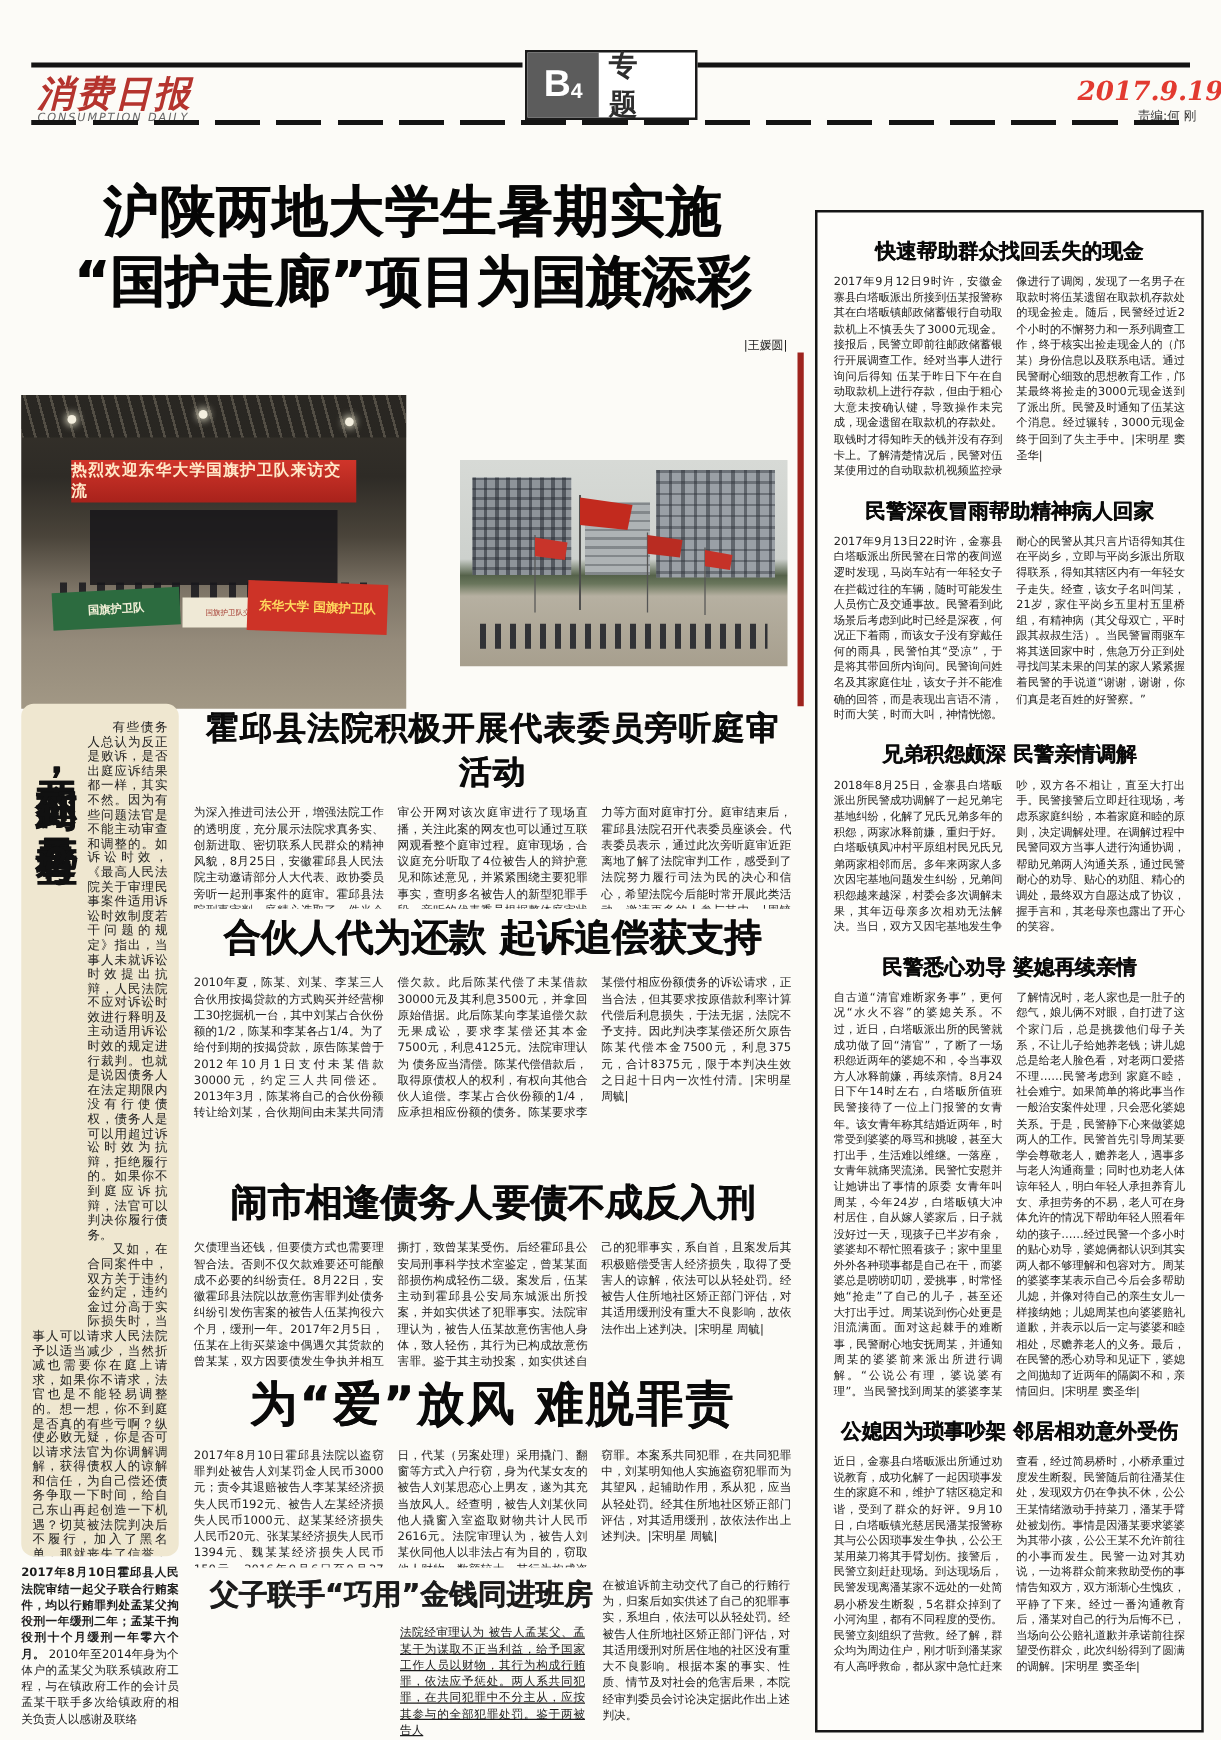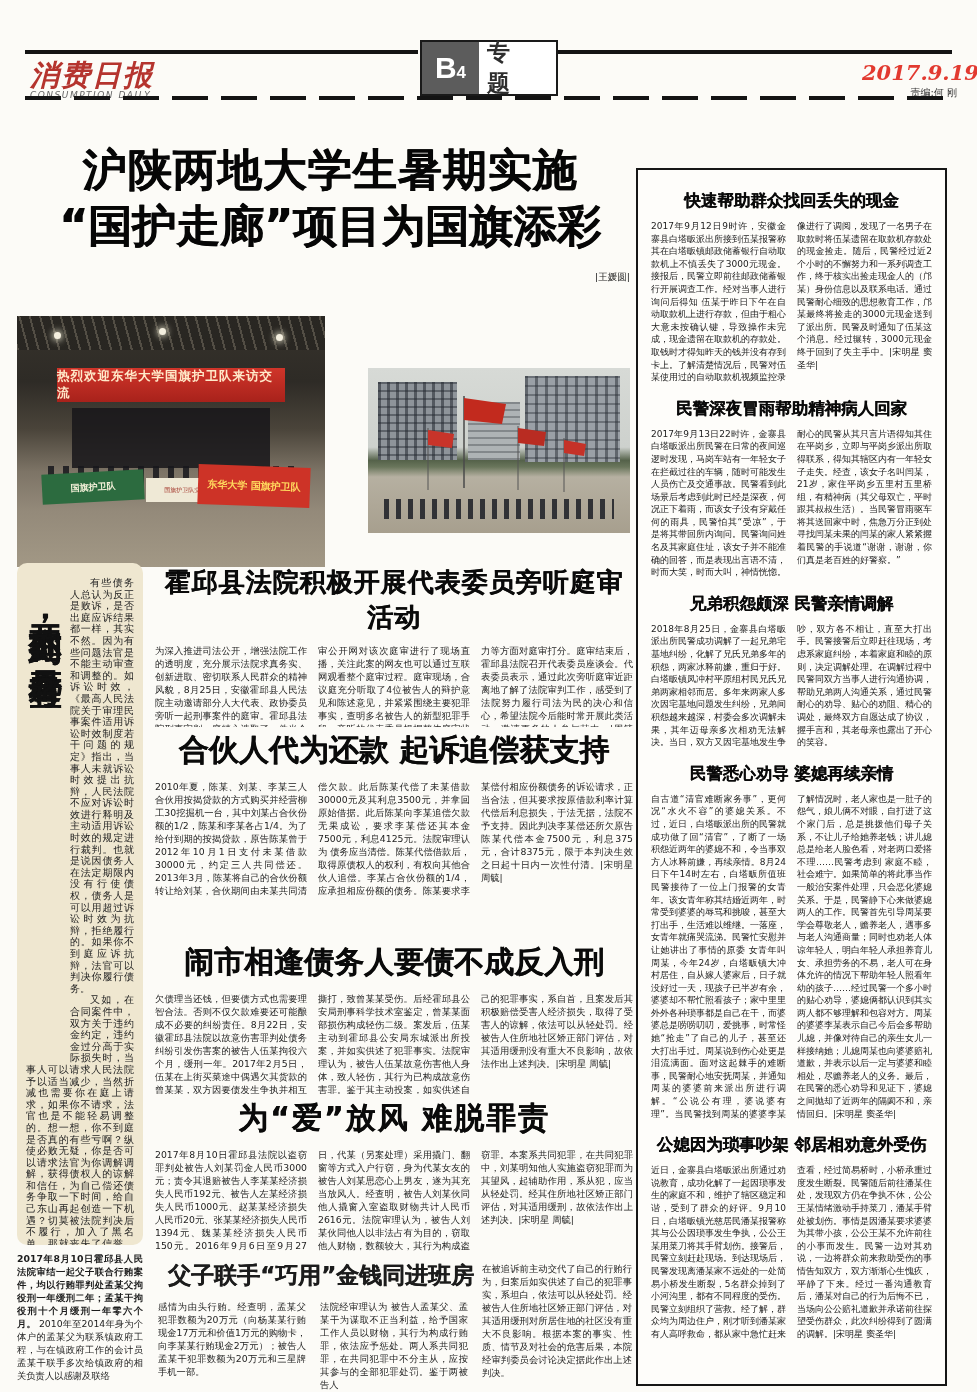"快速帮助群众找回丢失的现金" .rightbox { left: 636px -> 652px }
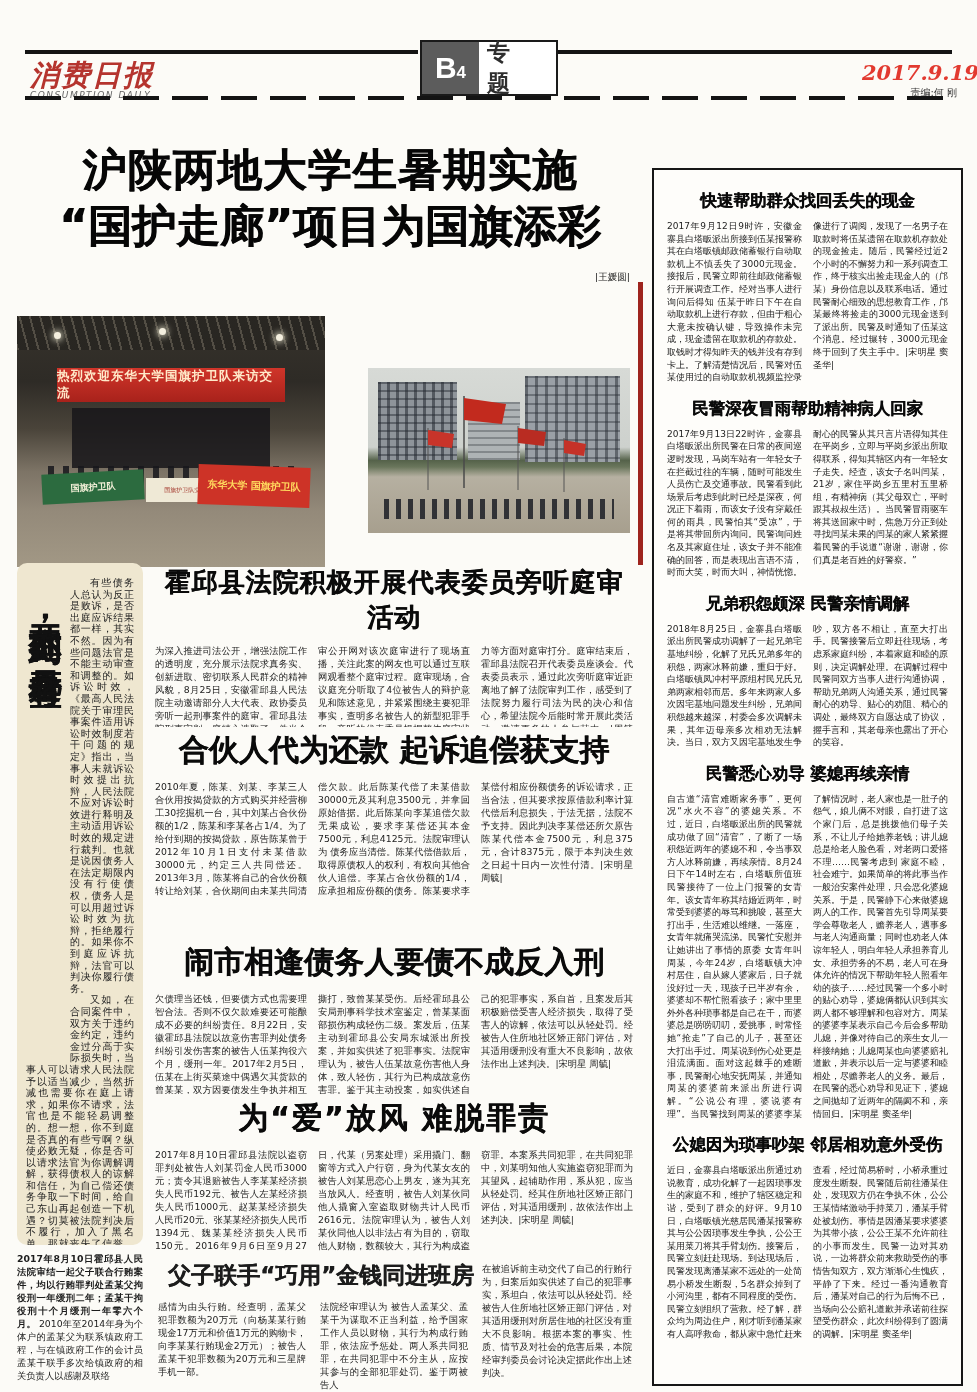"为“爱”放风 难脱罪责" #martD .mtitle { font-size: 30px -> 38px }
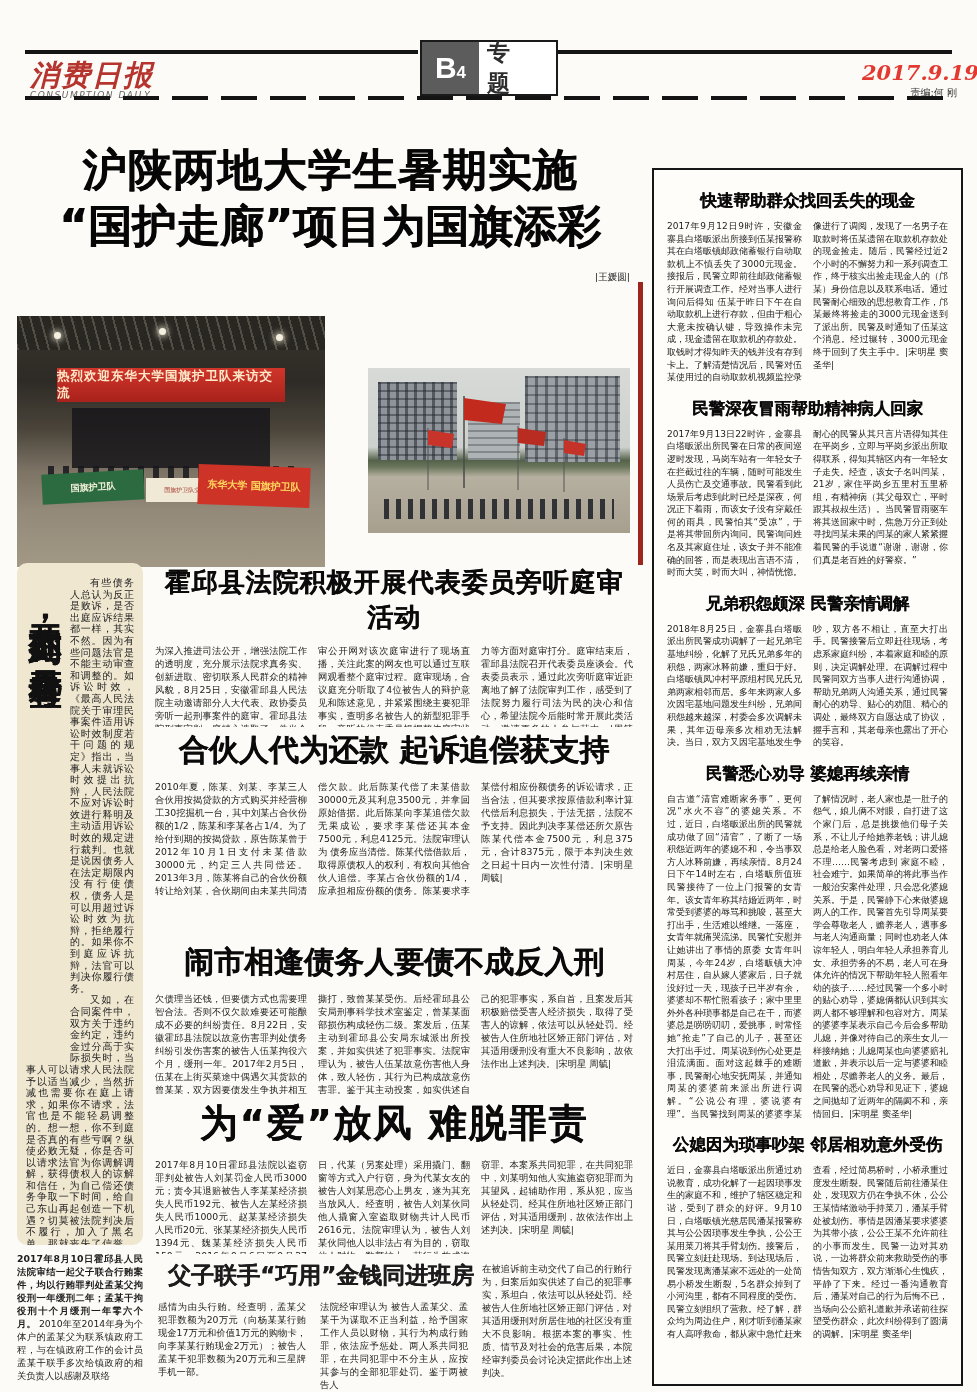"感情为由头行贿。经查明，孟某父犯罪数额为20万元（向杨某某行贿现金17万元和价值" div.ecol { html: <div>感情为由头行贿。经查明，孟某父犯罪数额为20万元（向杨某某行贿现金17万元和价值1万元的购物卡，向李某某行贿现金2万元）；被告人孟某干犯罪数额为20万元和三星牌手机一部。</div> -> none }
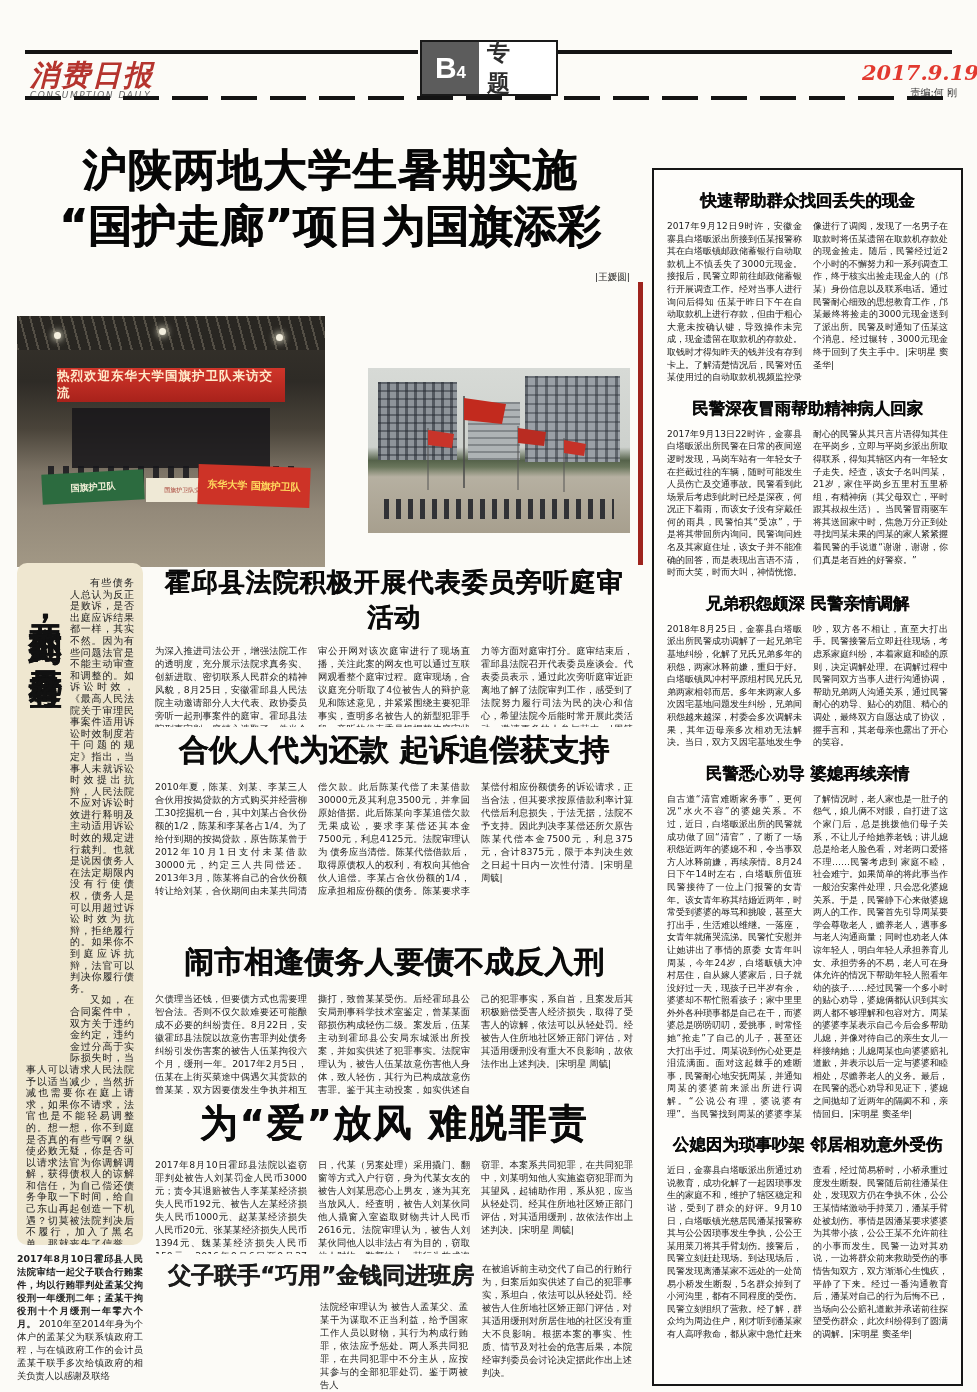"法院经审理认为" #ecol2 { text-decoration: none -> underline }
